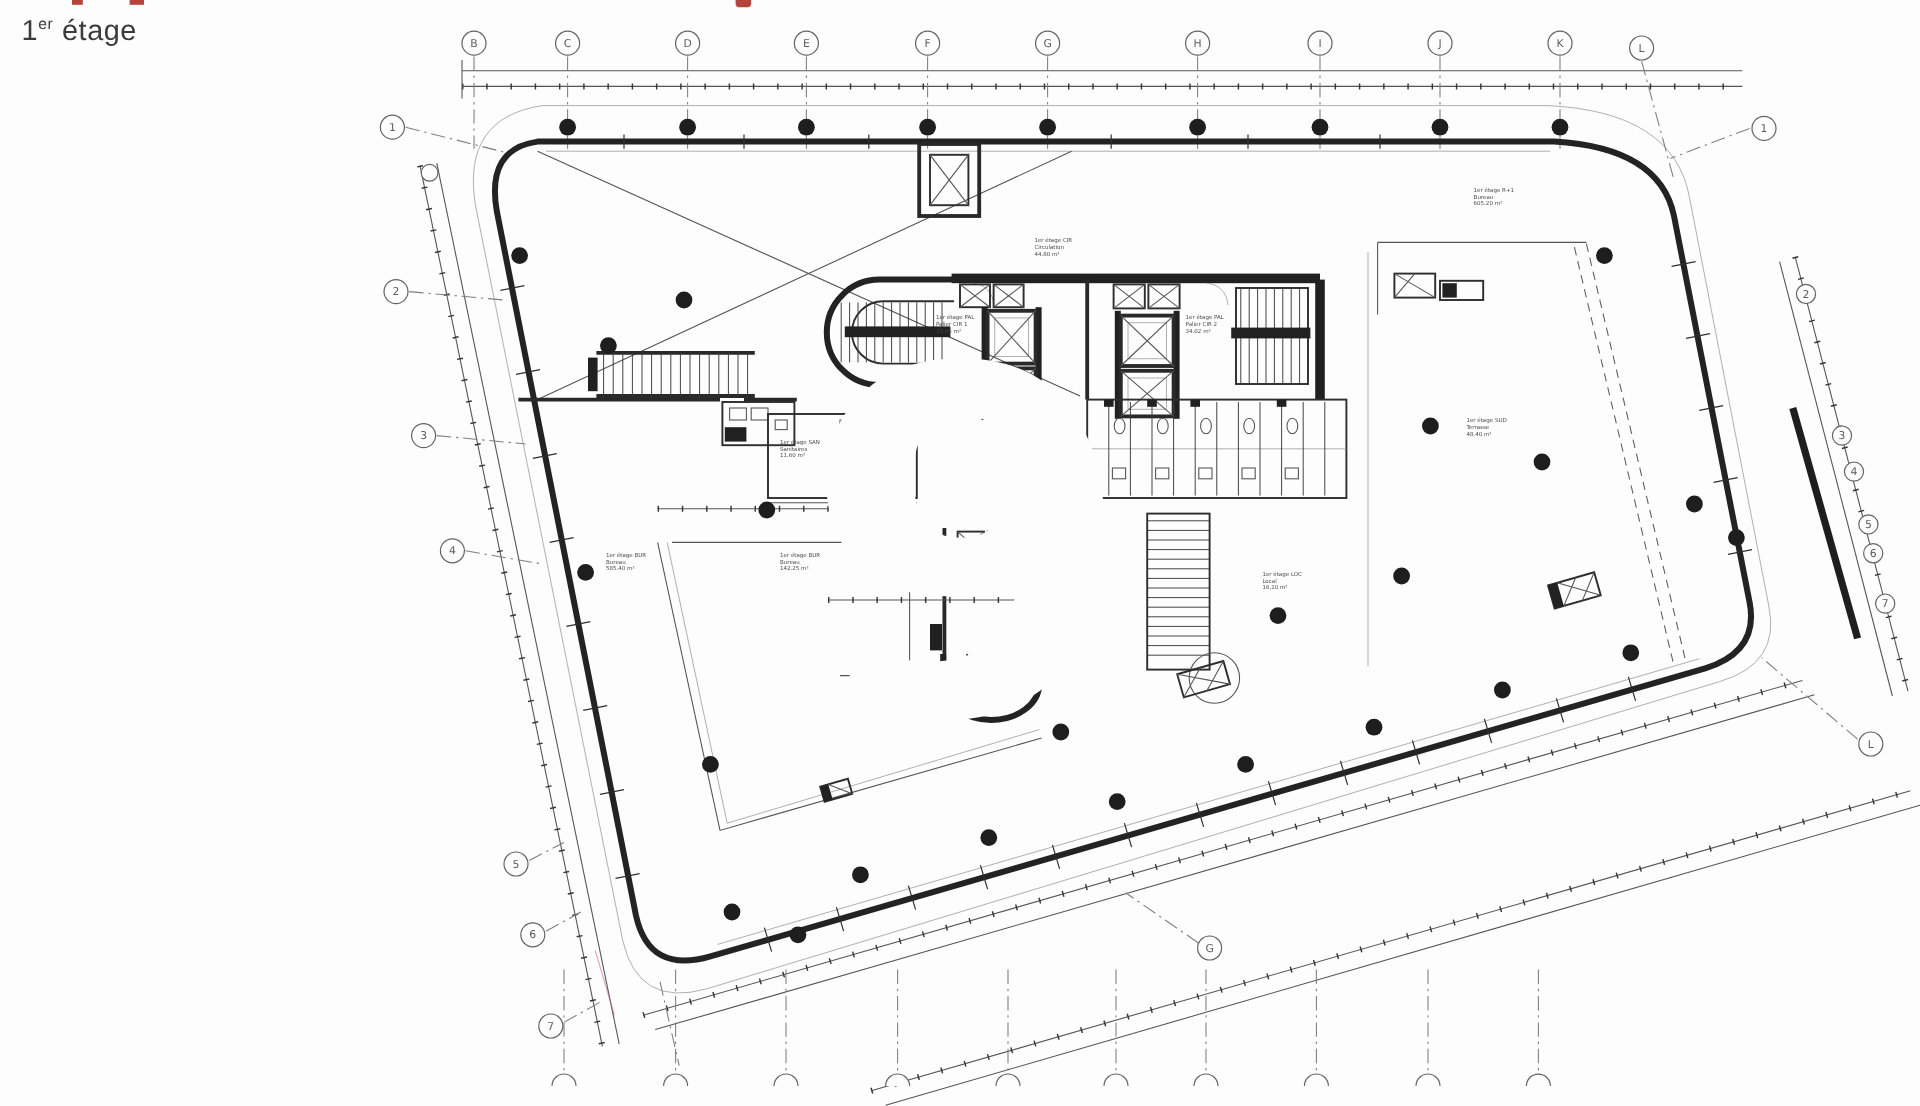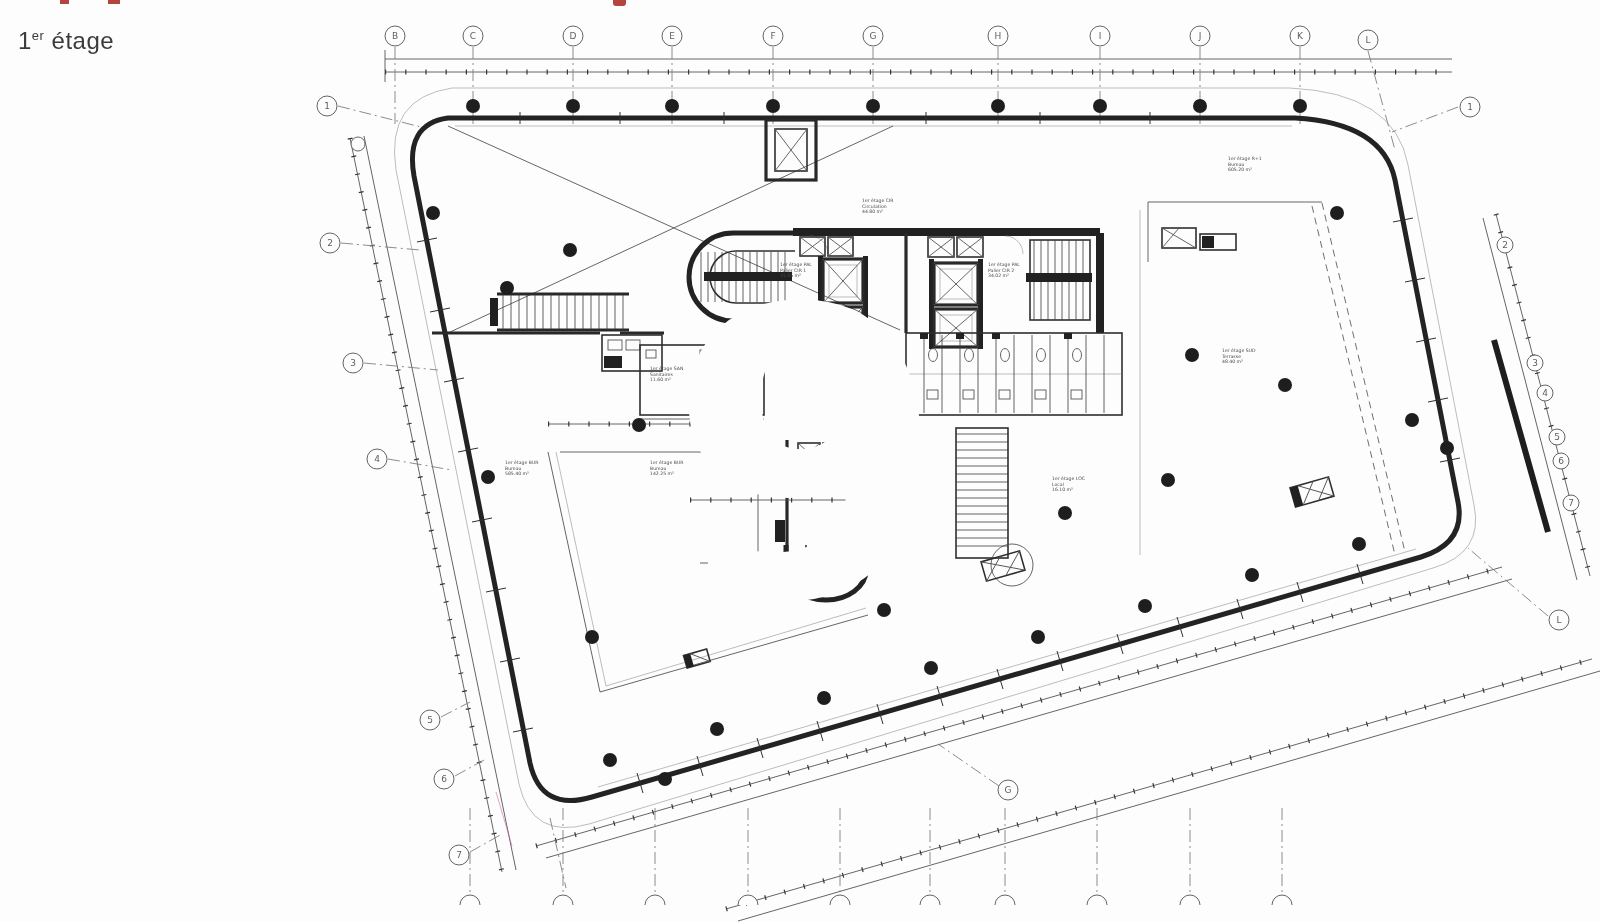"1er étage" #plan-title { margin-top: 15px -> none }
